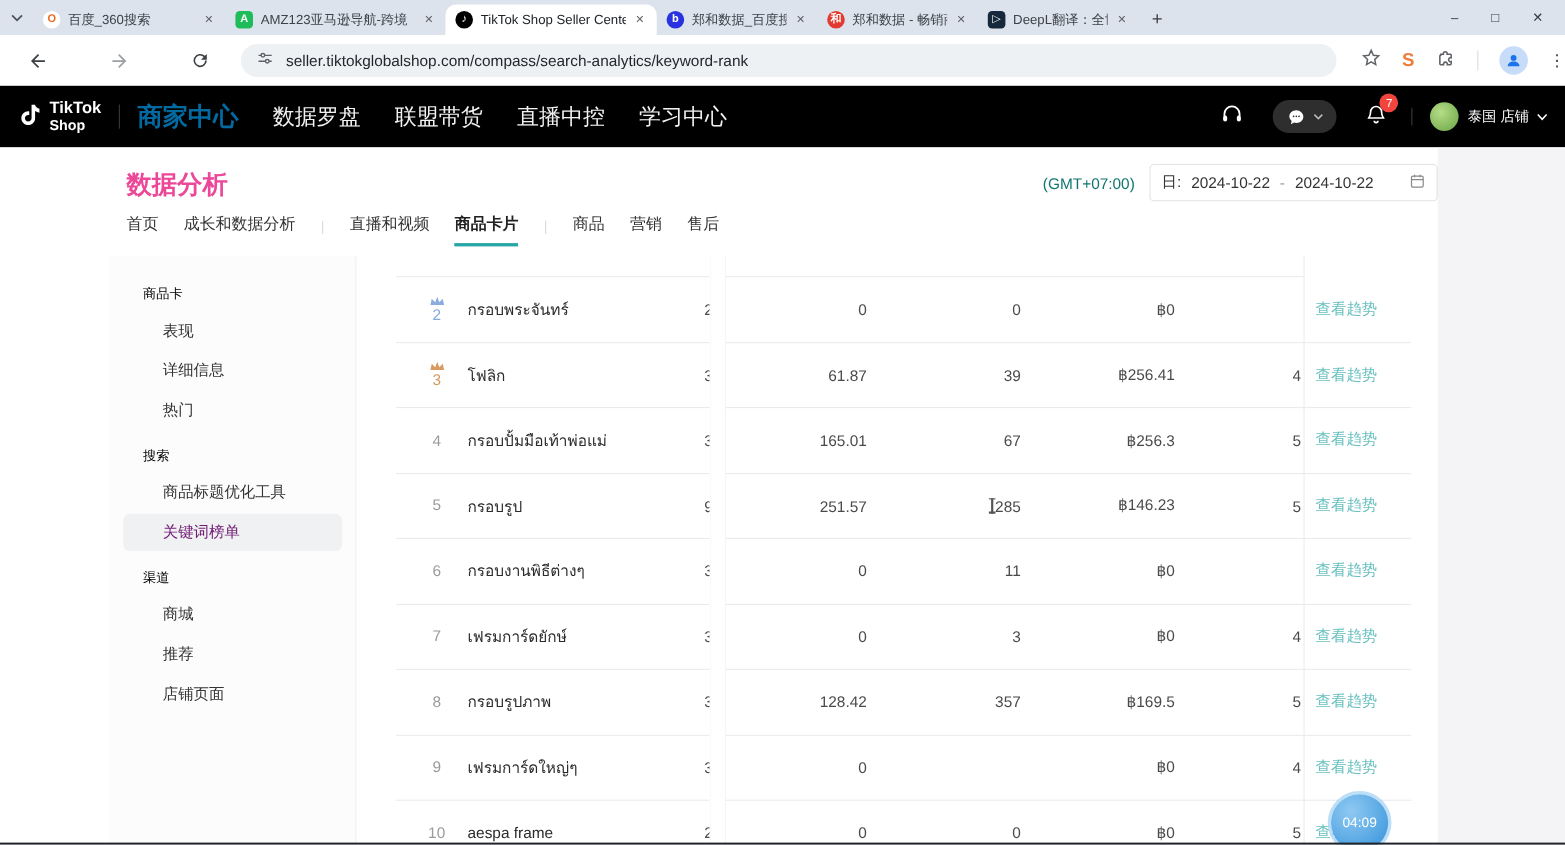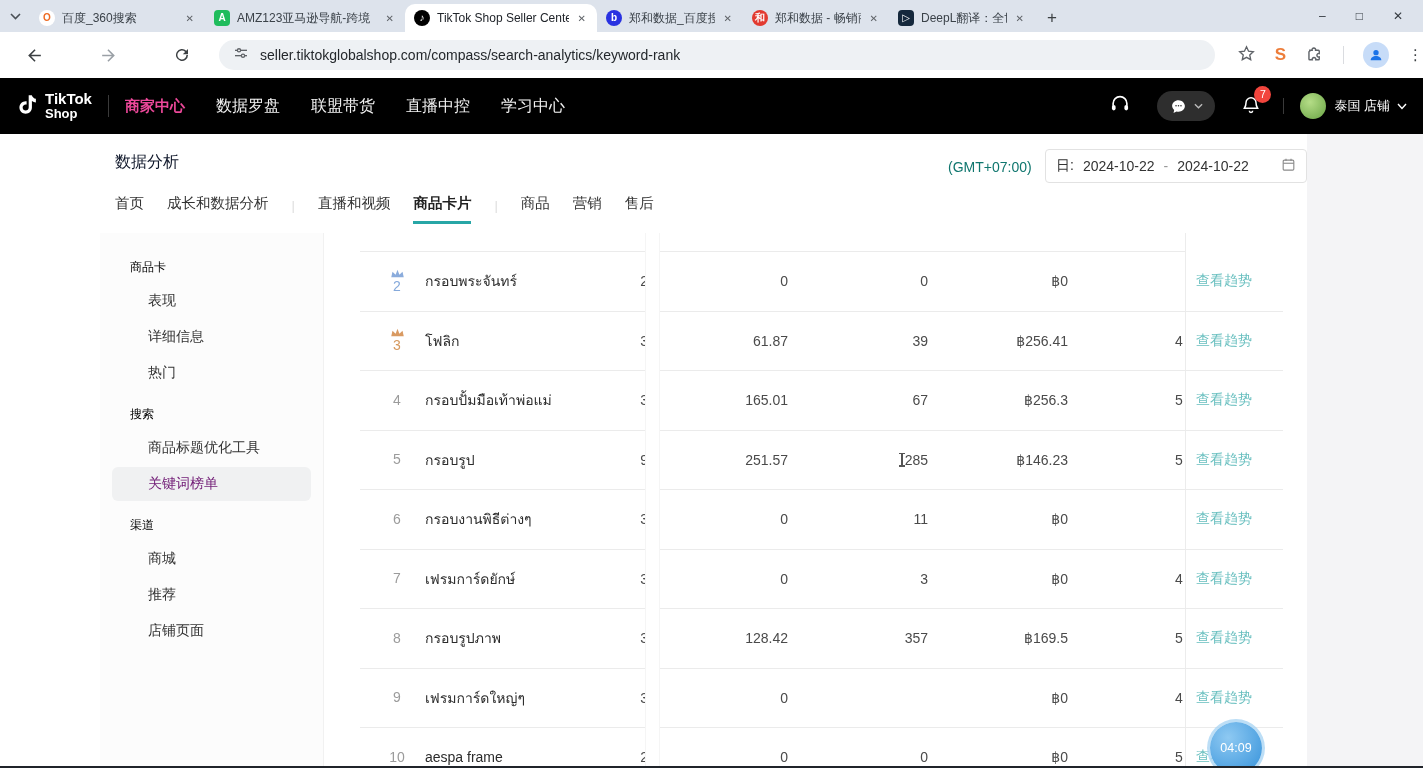"商家中心" .nav-item.active { color: #ec4899 -> #0369a1; font-size: 15px -> 23px }
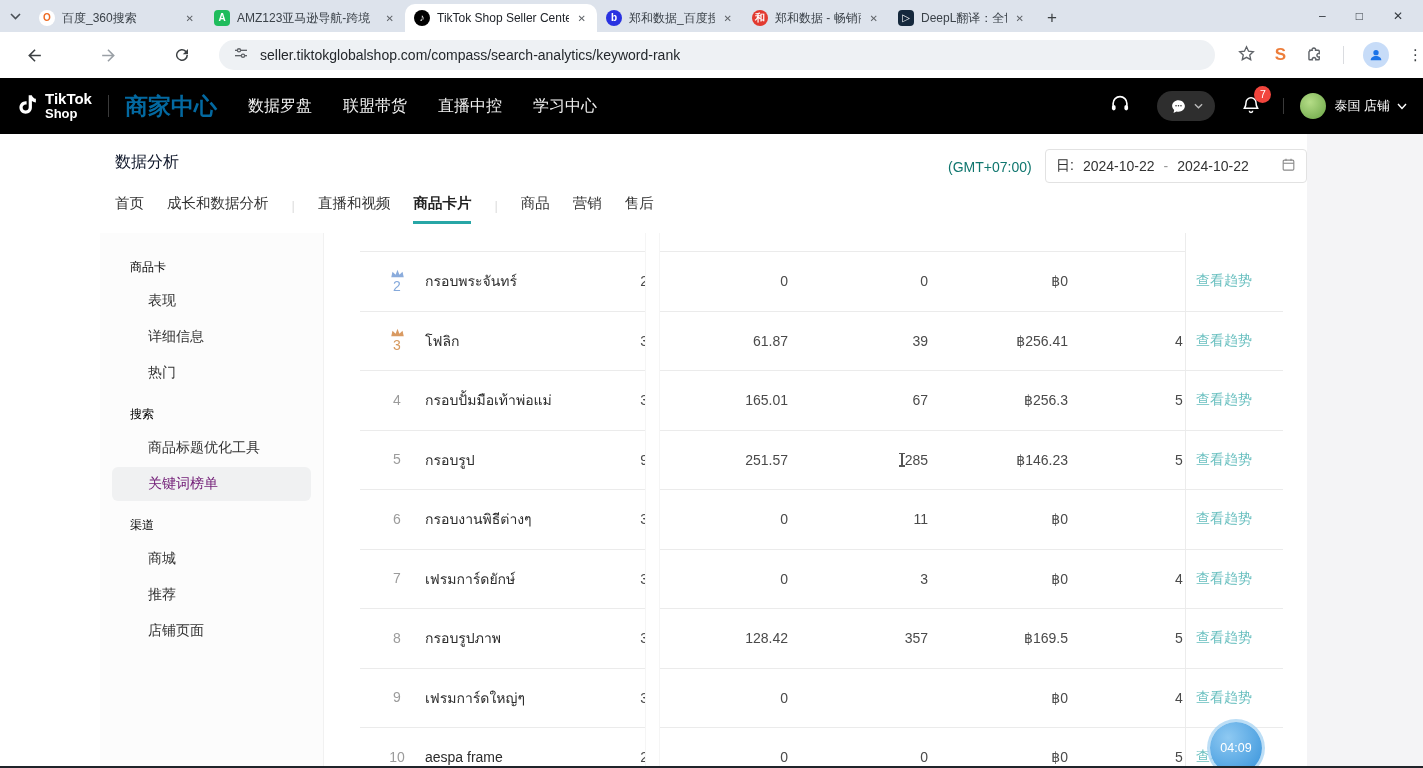"数据罗盘" .nav-item { font-size: 16px -> 20px }
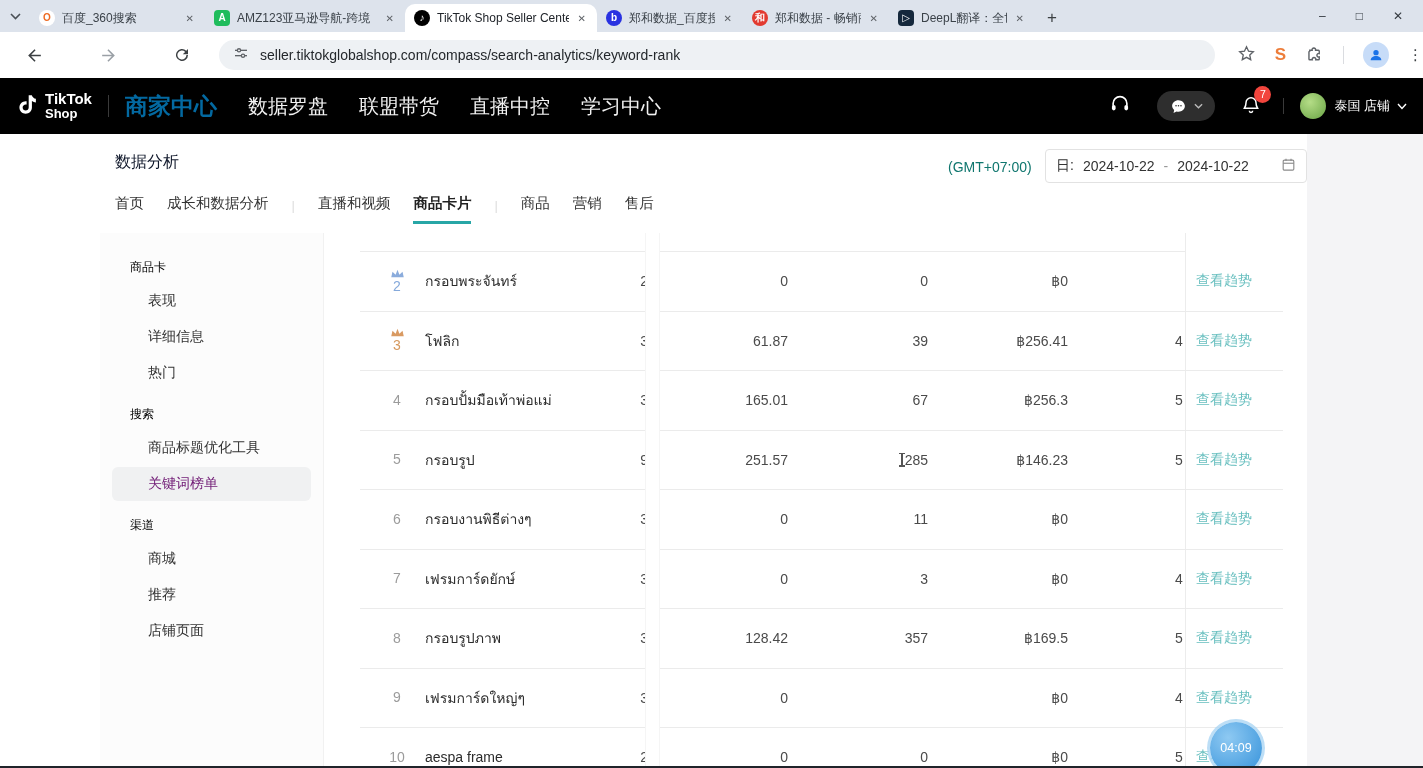"数据分析" .page-title { color: #0f172a -> #ec4899; font-size: 16px -> 23px; font-weight: 400 -> 700 }
